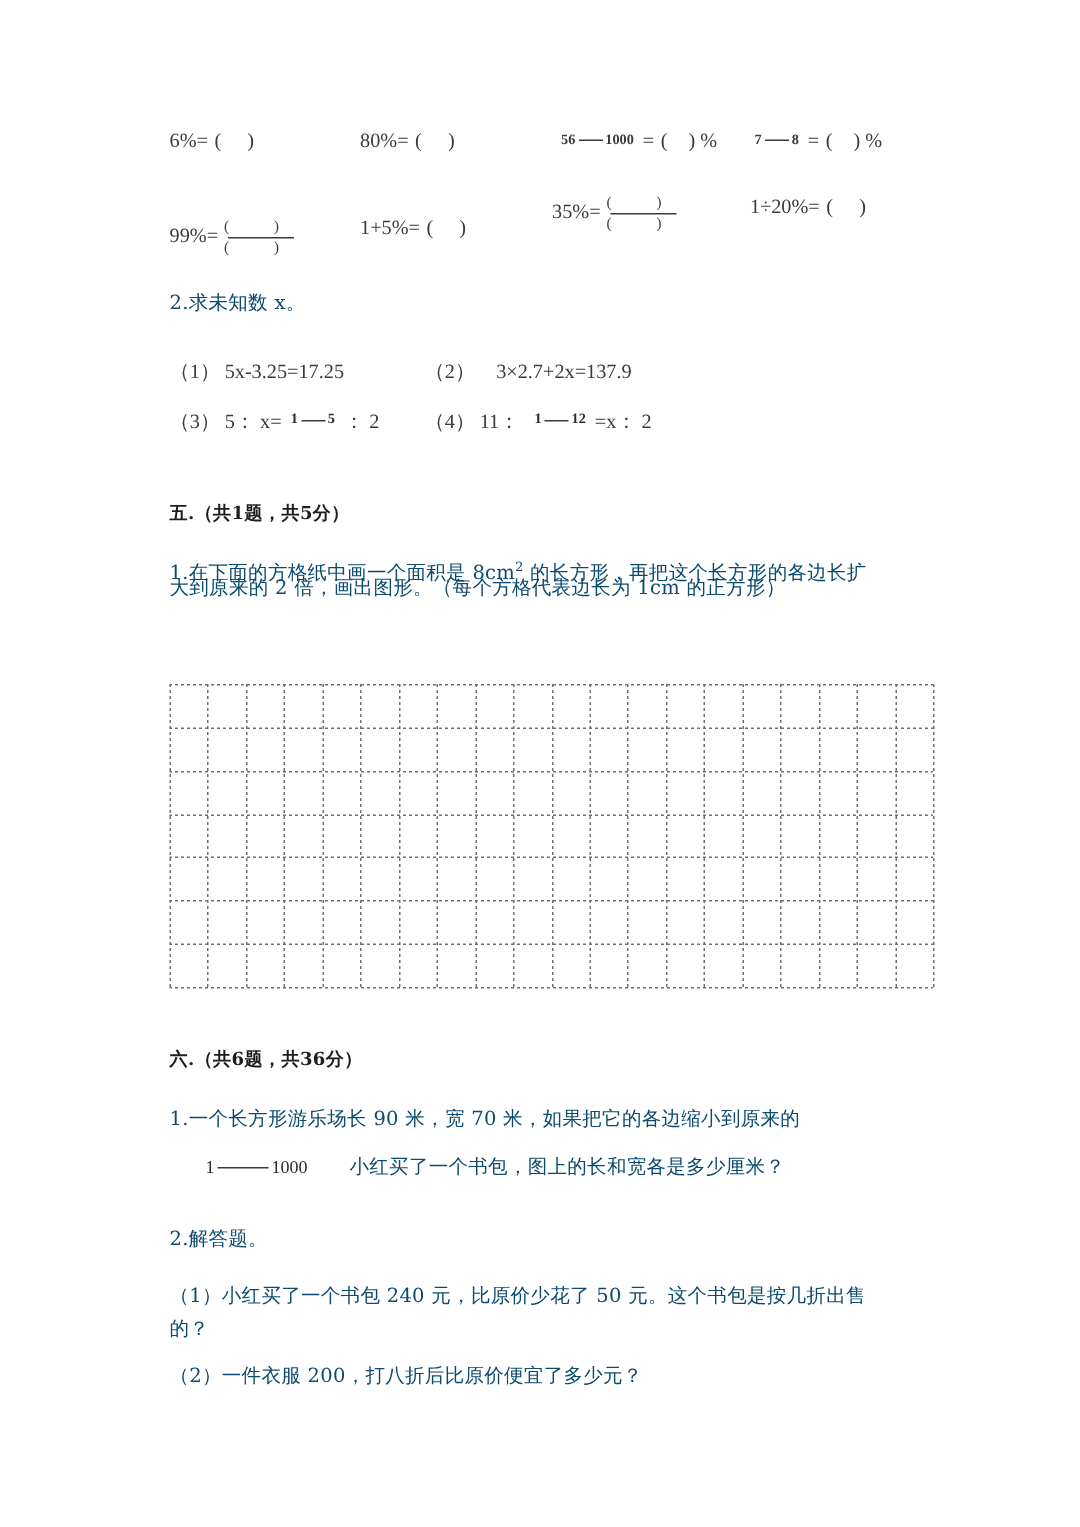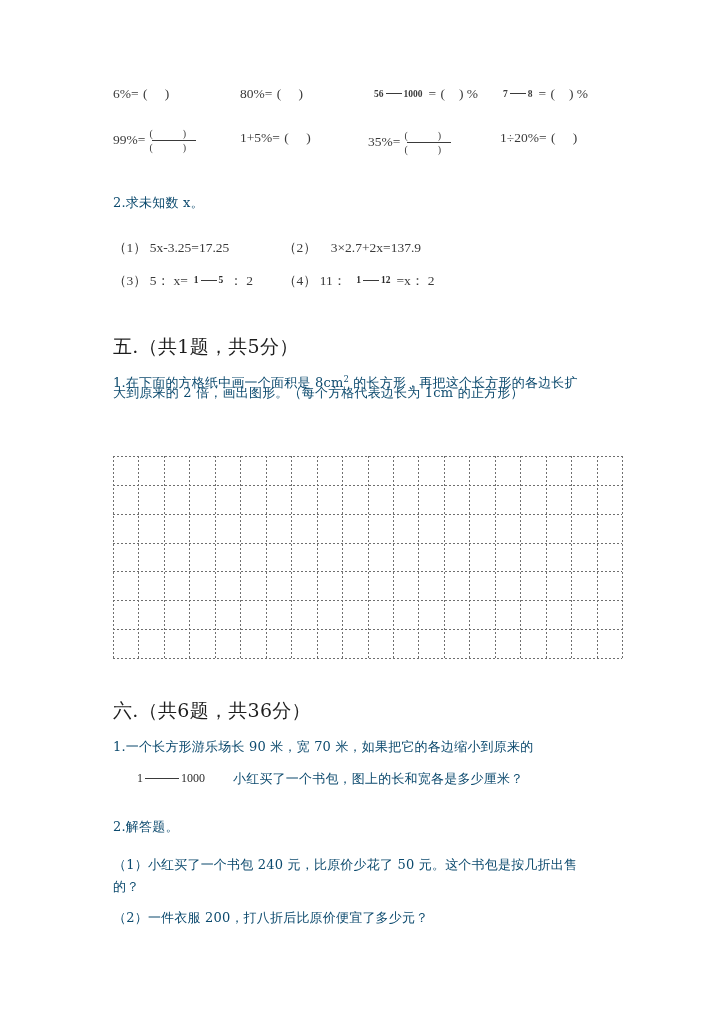"99%=" div.row { top: 128px -> 146px }
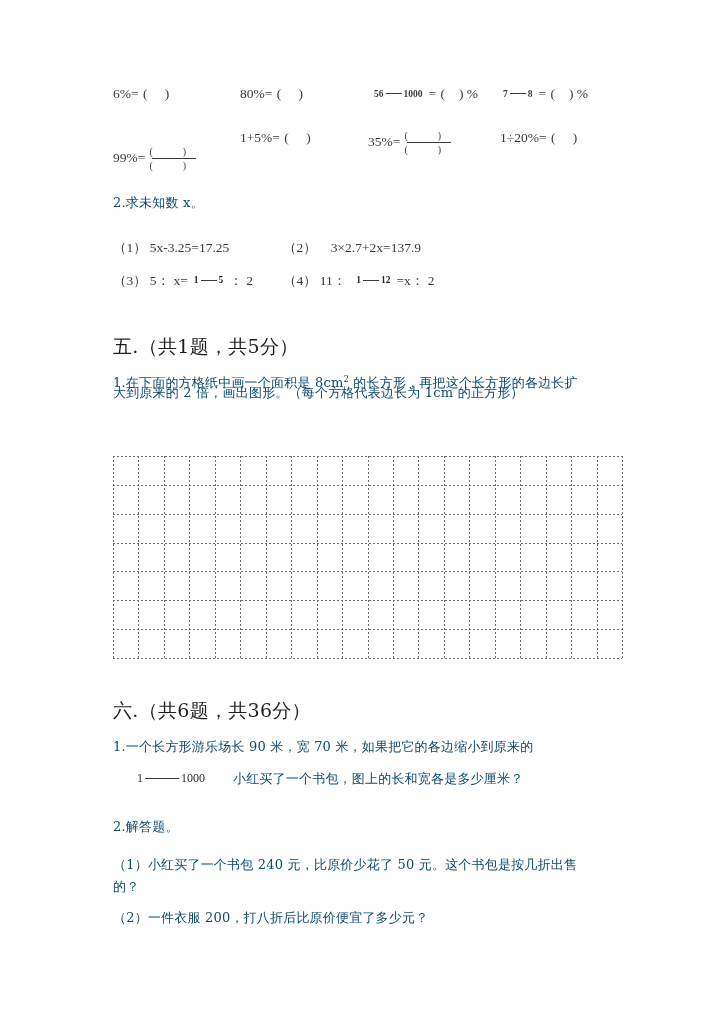"1+5%= ( )" div.row { top: 130px -> 144px }
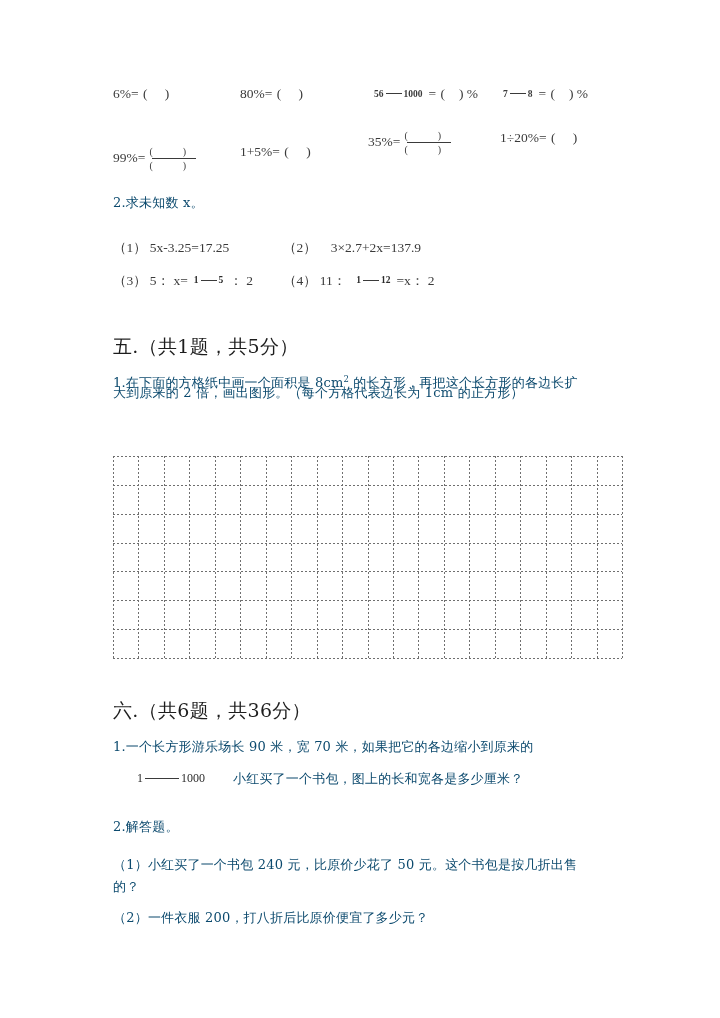"五.（共1题，共5分）" .sec-head { font-size: 19px -> 12px; font-weight: normal -> bold }
